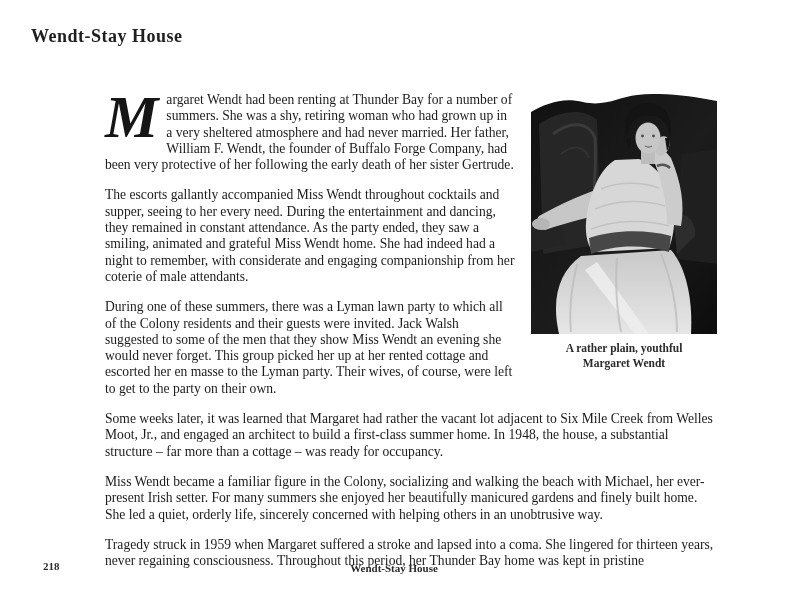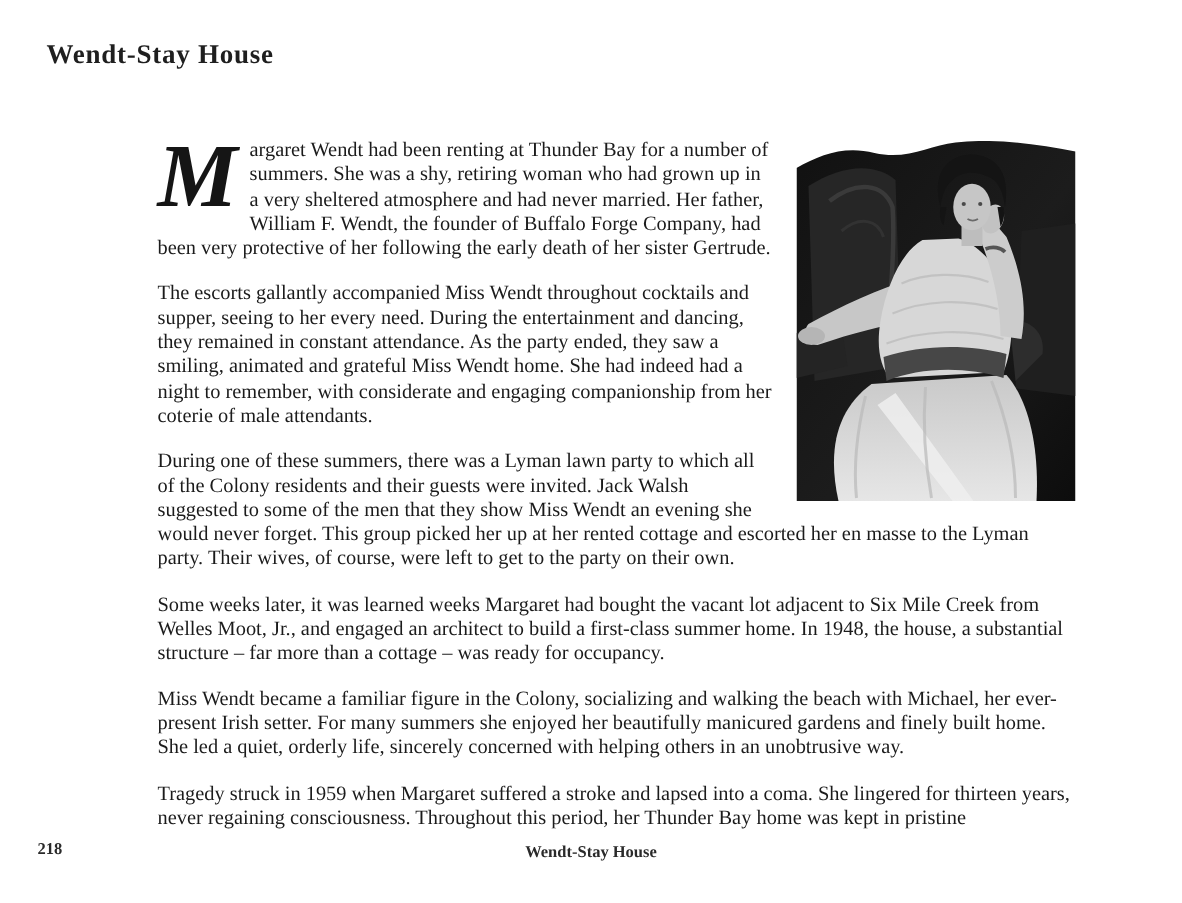"A rather plain, youthful" figcaption.photo-caption { html: none -> <figcaption> <div>A rather plain, youthful</div> <div>Margaret Wendt</div> </figcaption> }
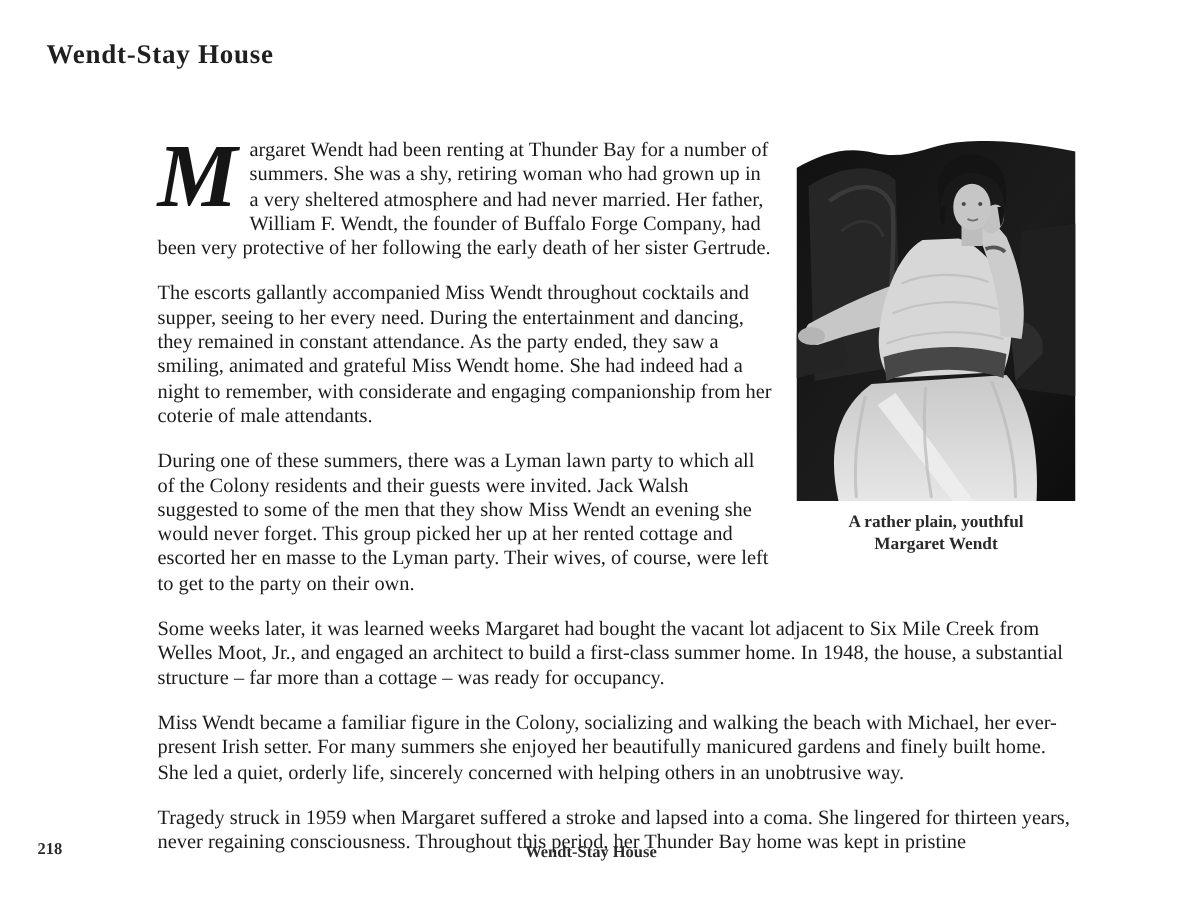"Some weeks later, it was" p { text: weeks Margaret had bought -> that Margaret had rather }
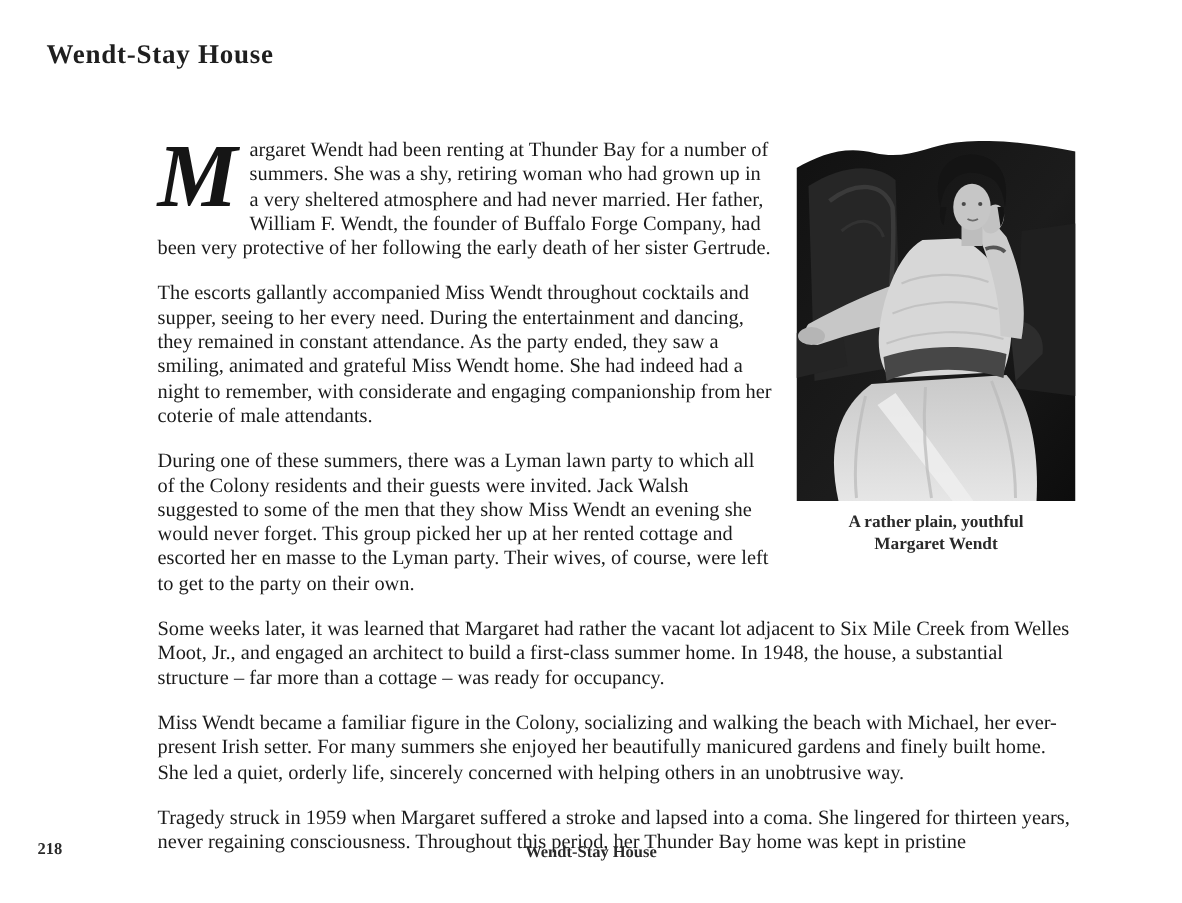"218" .footer-pageno { left: 25px -> 43px }
